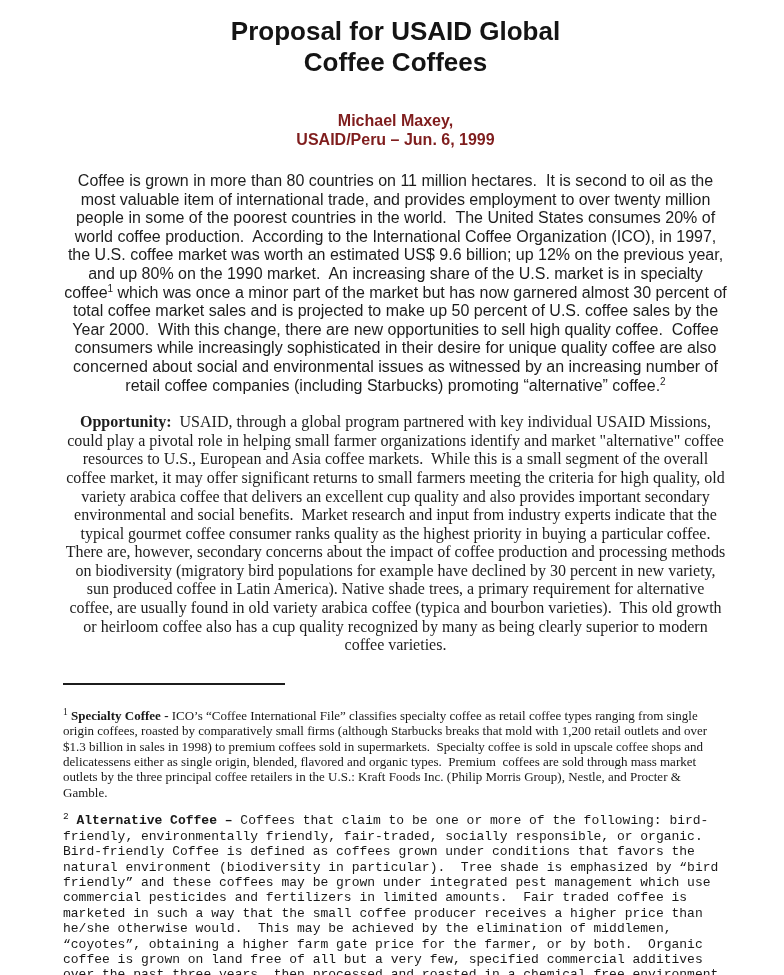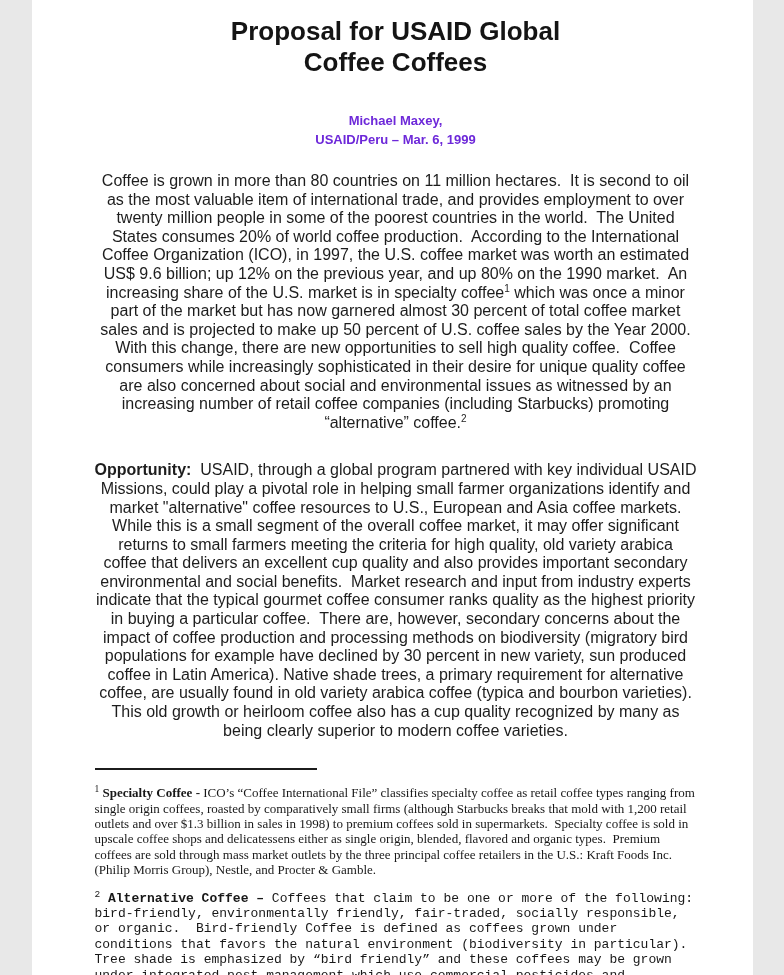"Proposal for USAID Global" .page { width: 721px -> 784px }
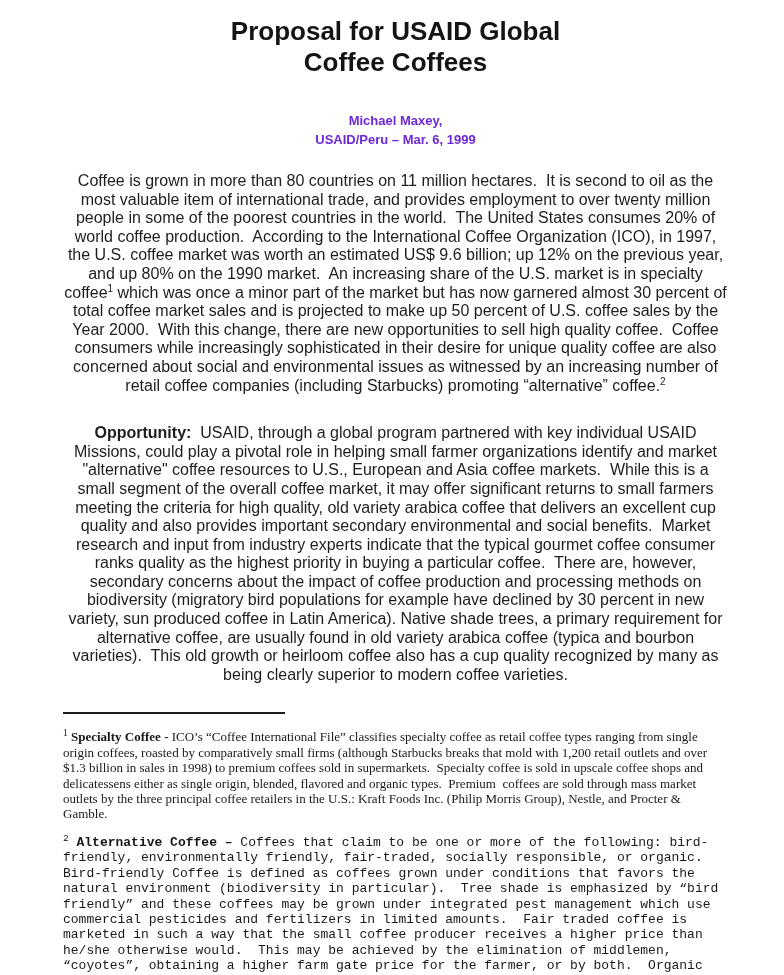"Michael Maxey," .byline { color: #6d28d9 -> #7f1d1d; font-size: 13px -> 16px }
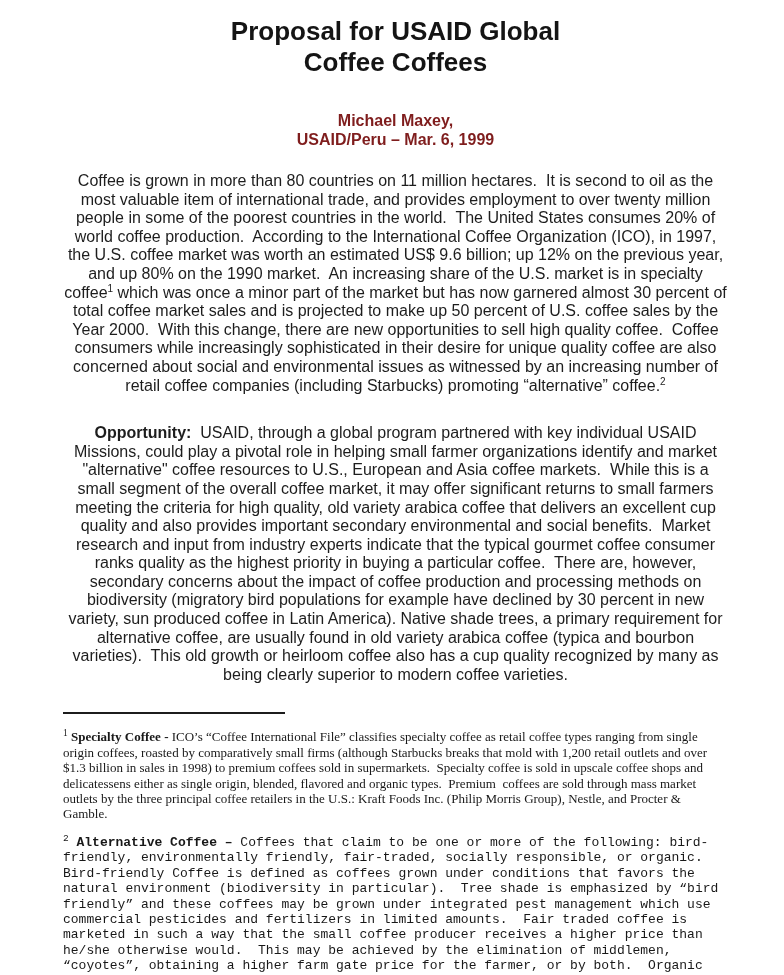"USAID/Peru – Mar. 6, 1999" div { text: Mar -> Jun }
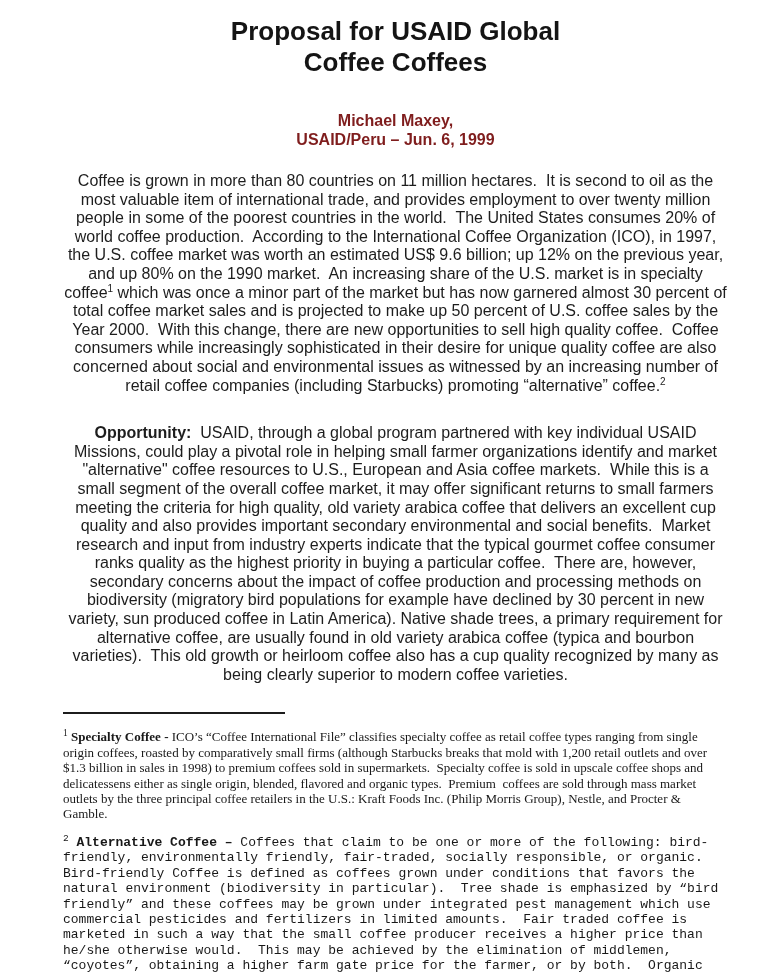"Opportunity: USAID, through a global" .body-para + .body-para { font-family: none -> Liberation Serif, serif; margin-top: 29px -> 18px }
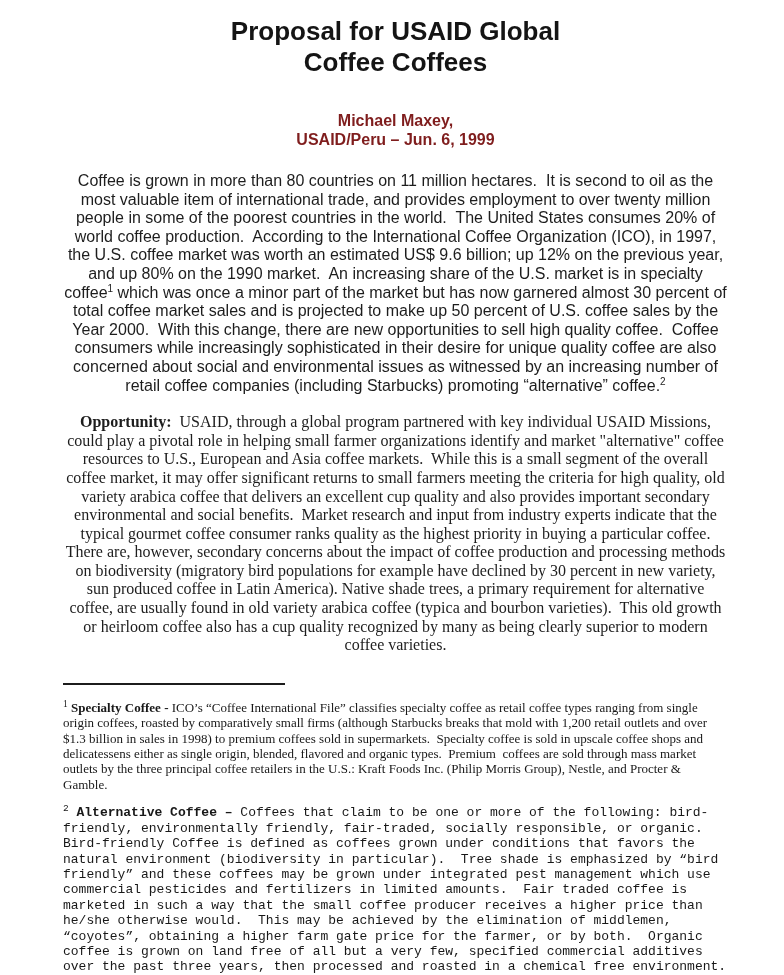"1 Specialty Coffee - ICO’s" .footnote { margin-top: 15px -> 23px }
